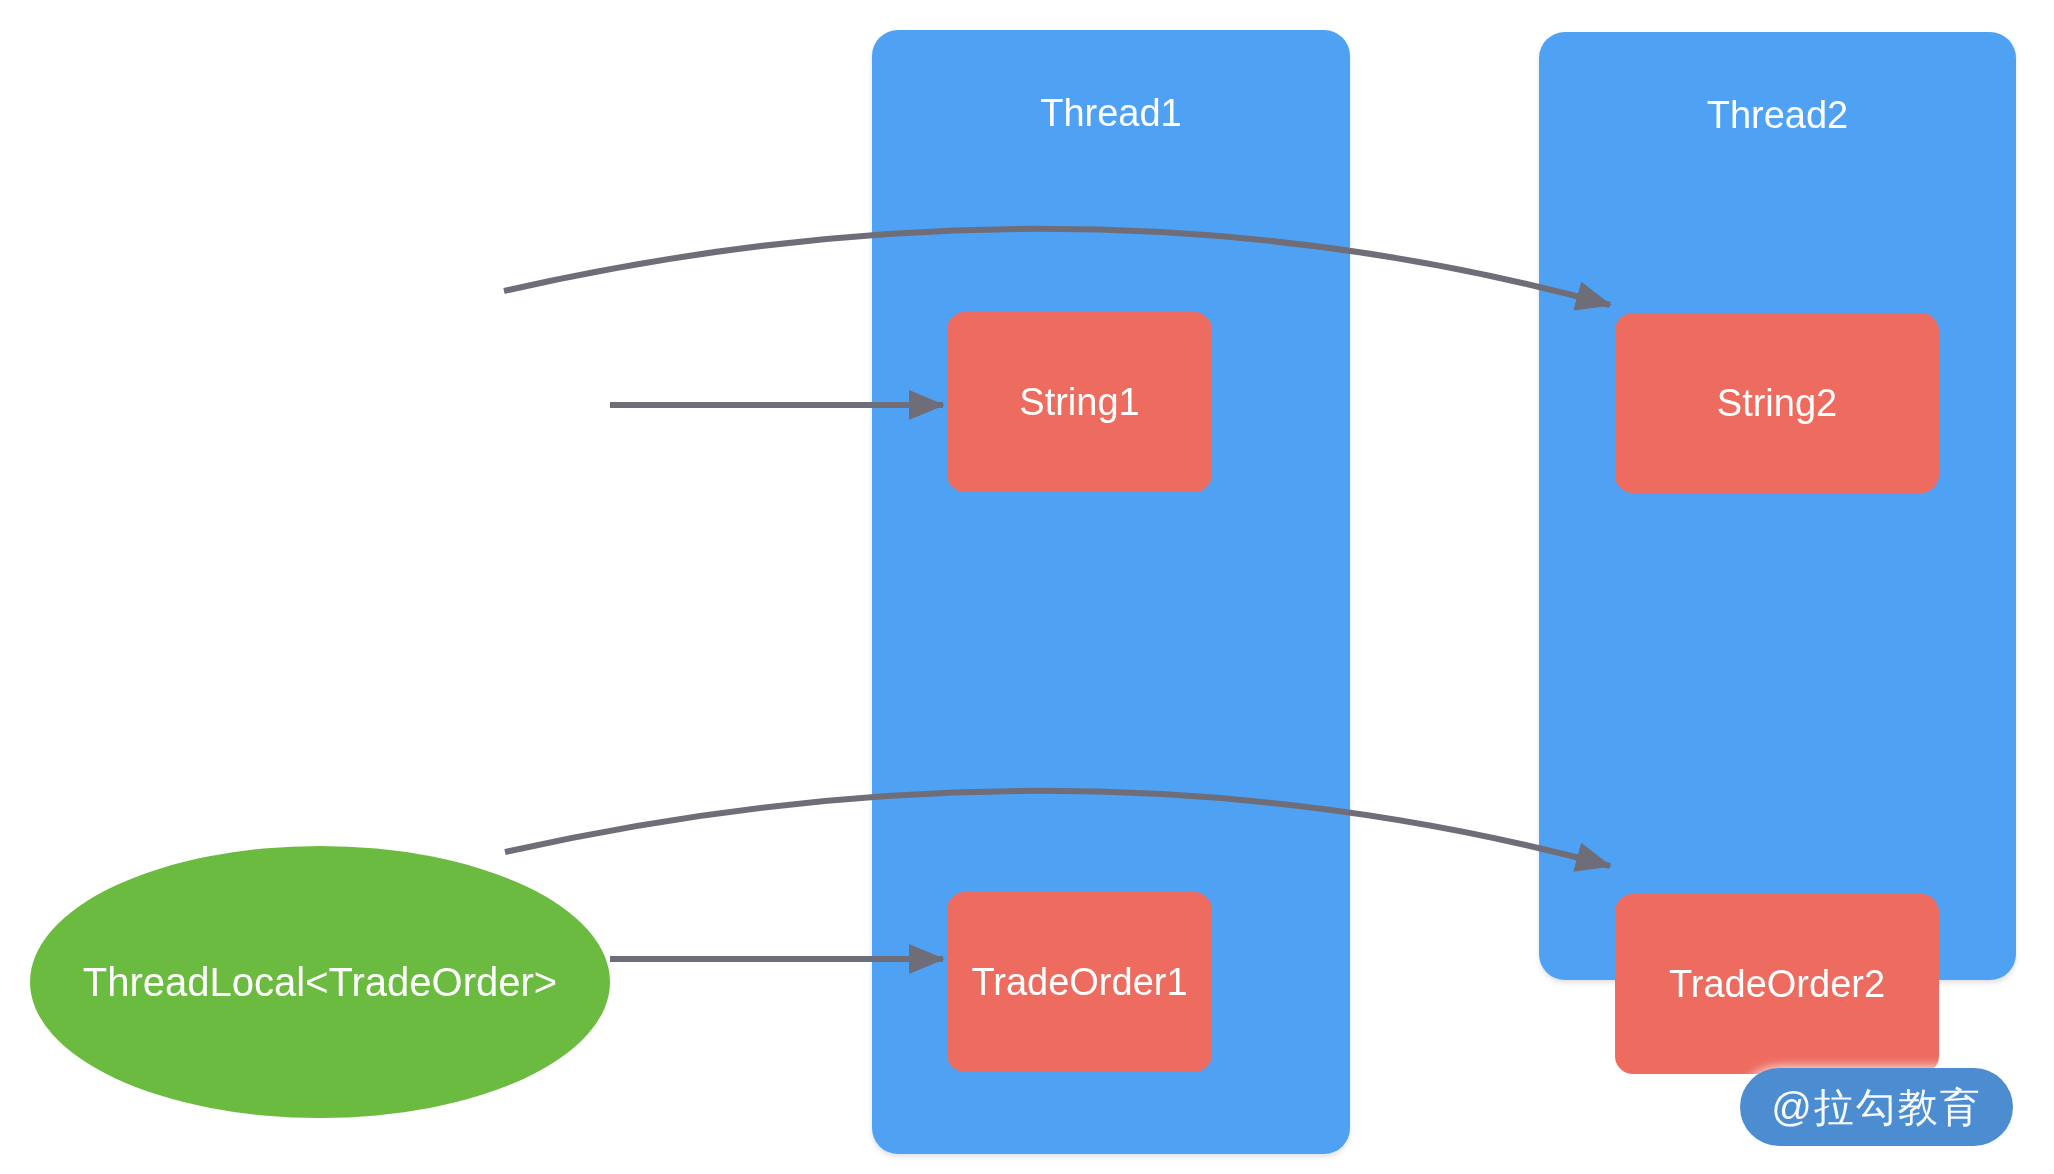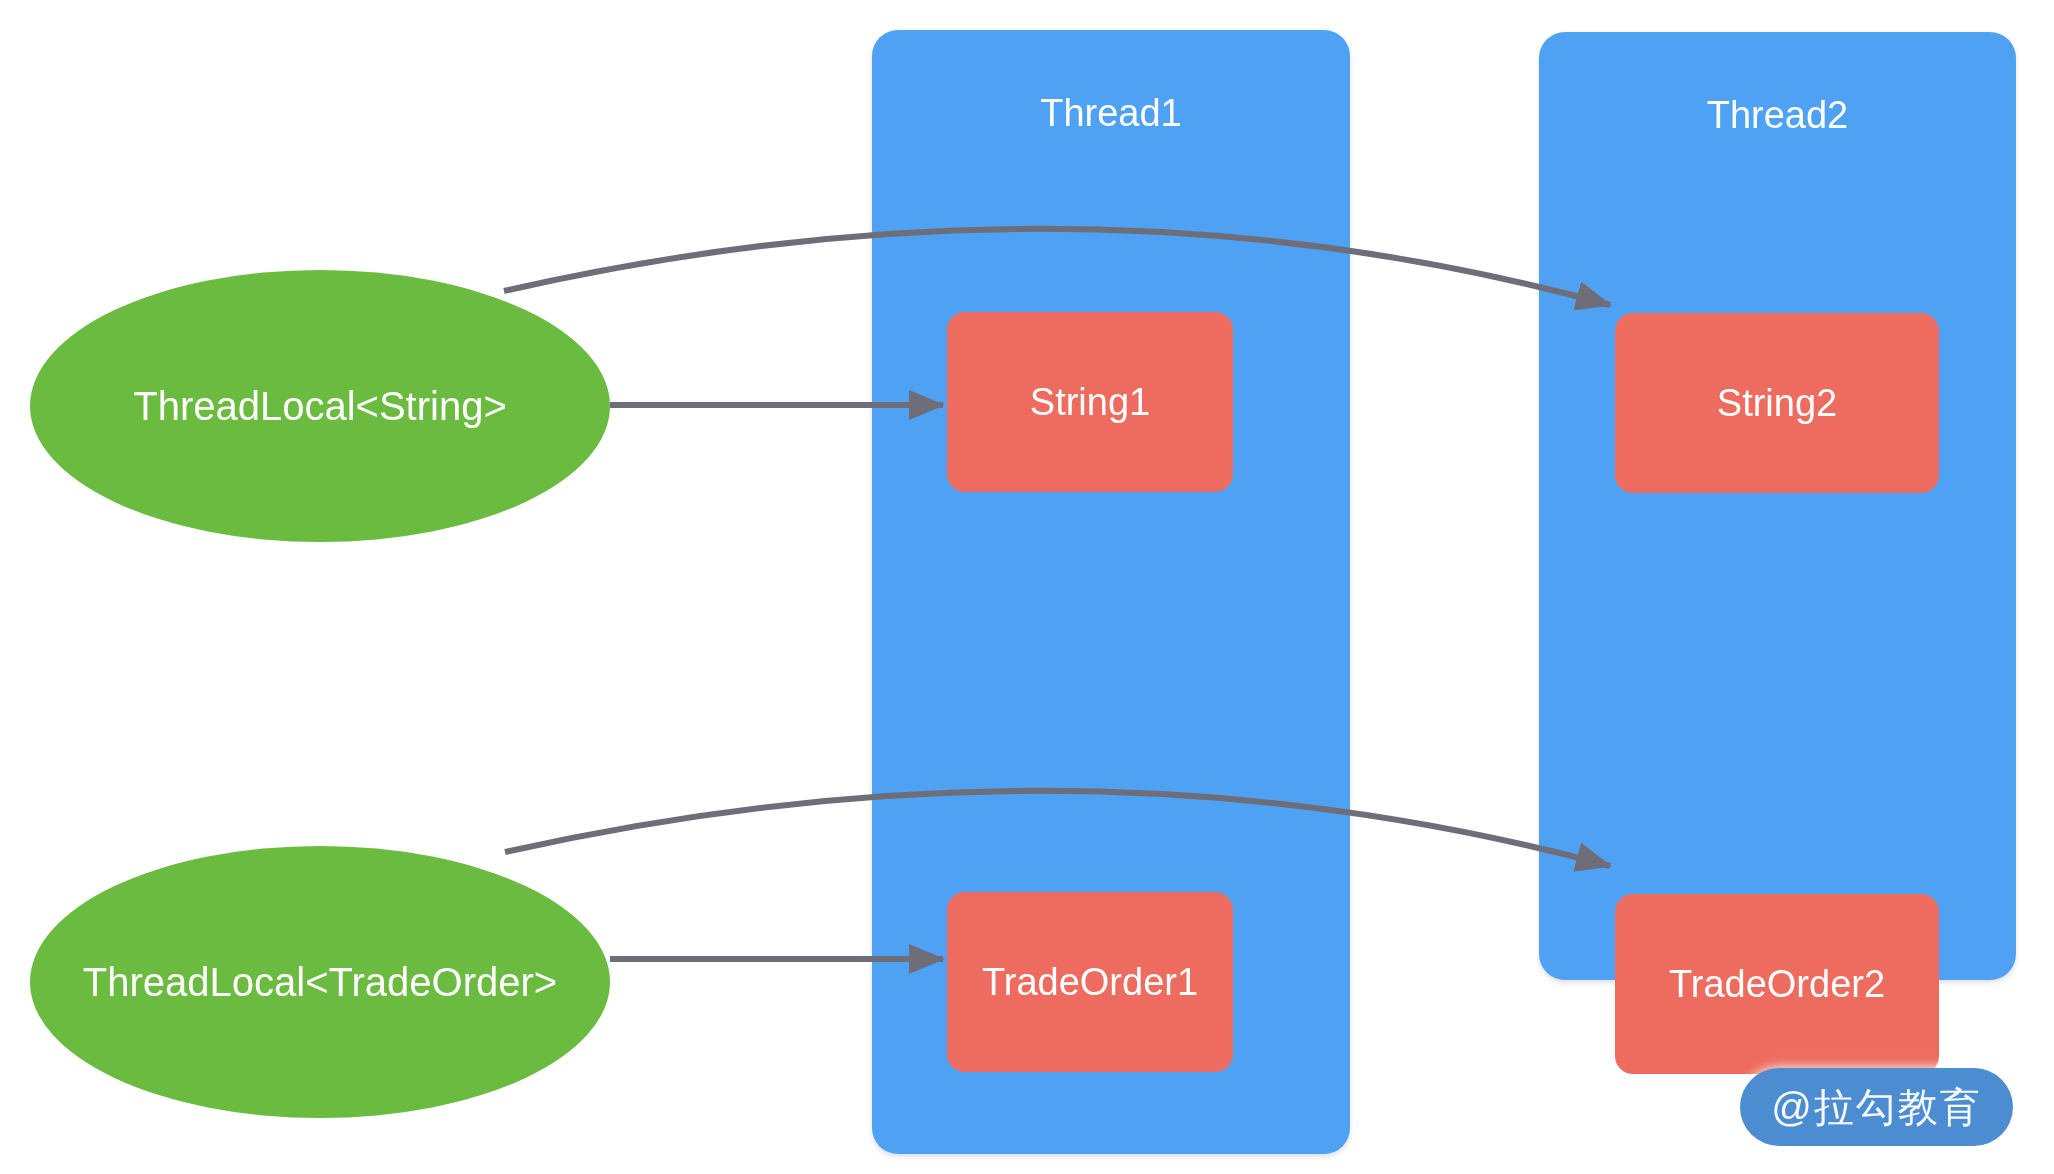"ThreadLocal<String>" div.tl-ellipse { html: <div>ThreadLocal&lt;String&gt;</div> -> none }
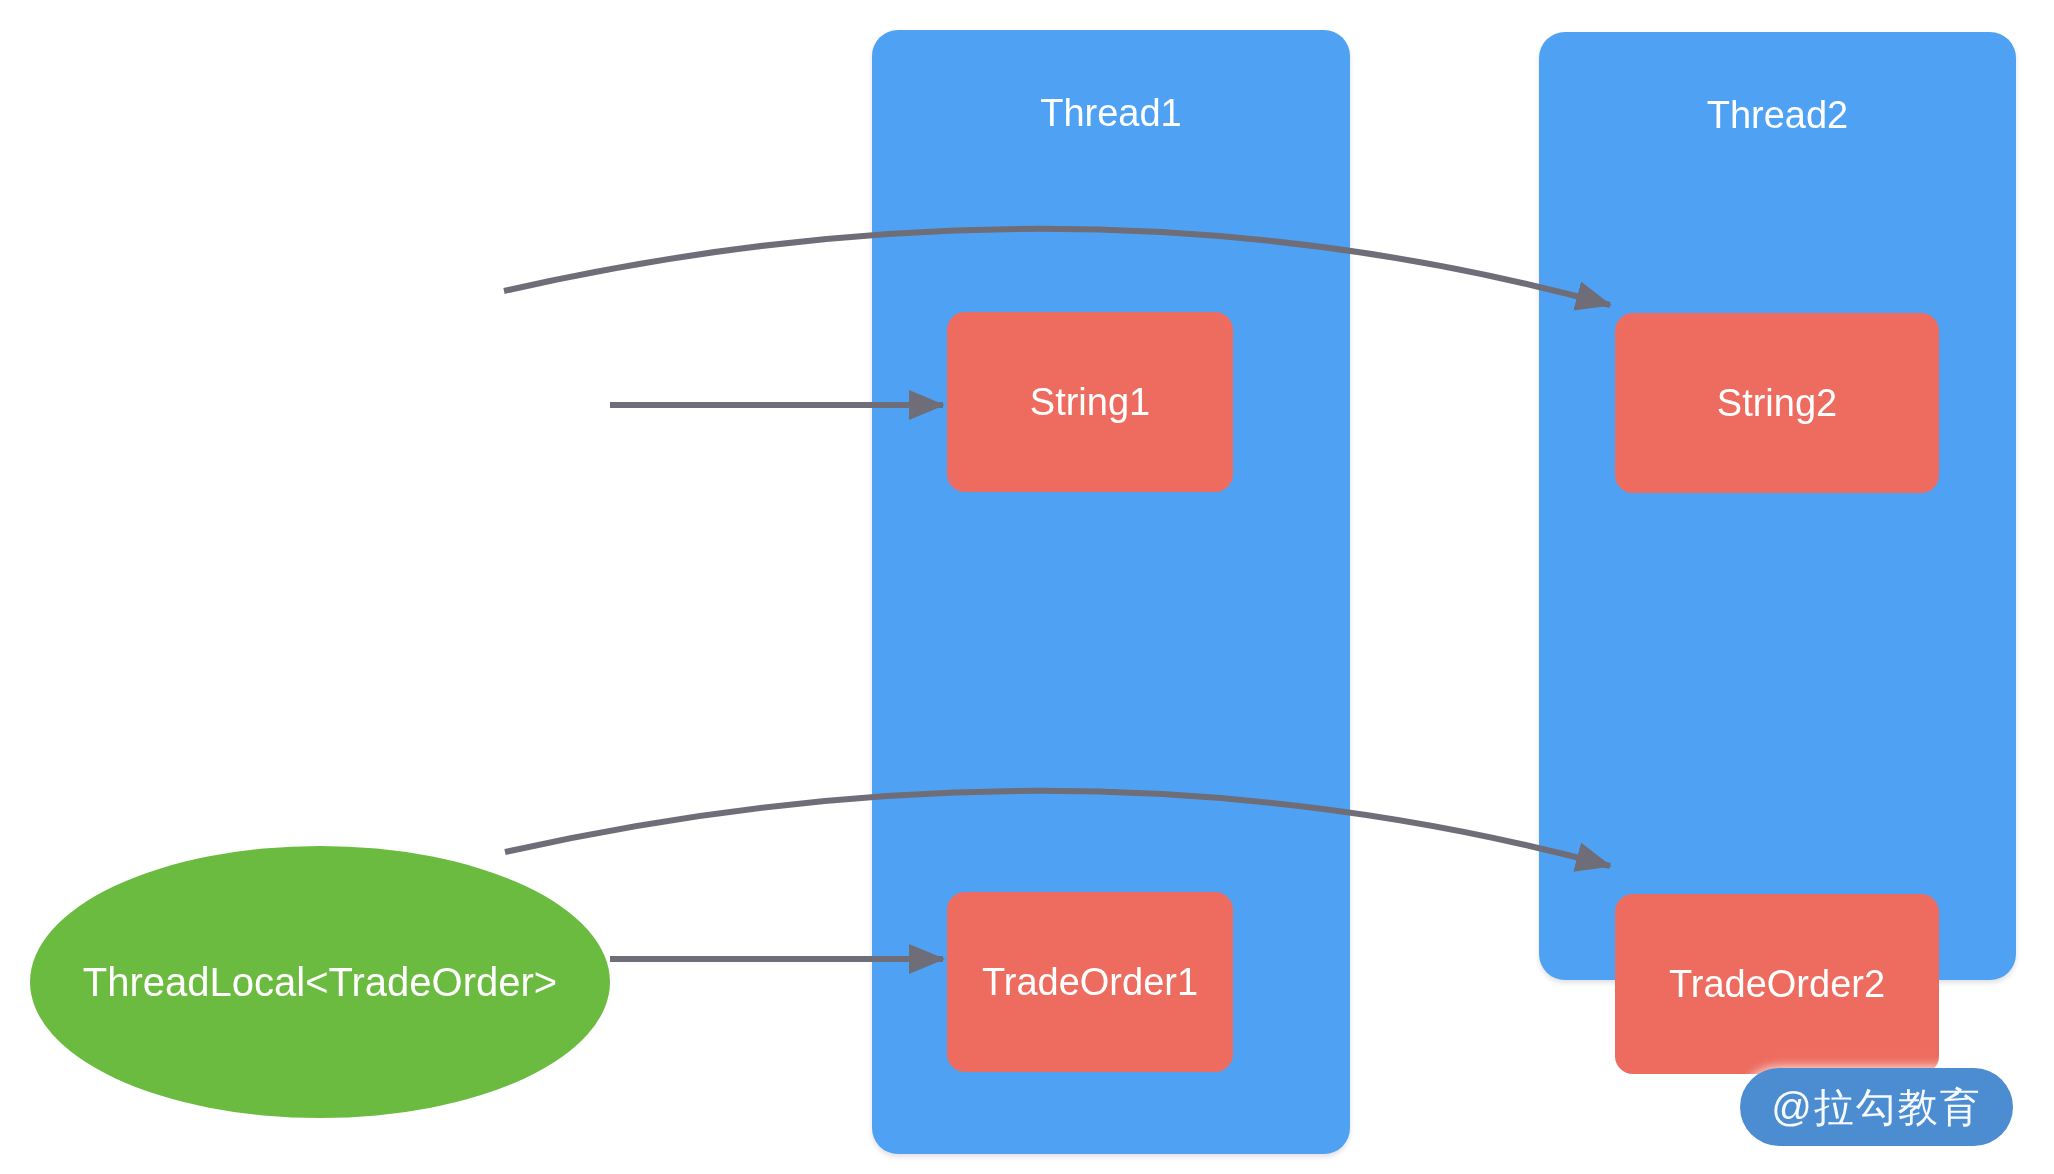"String1" .obj-box { width: 286px -> 265px }
